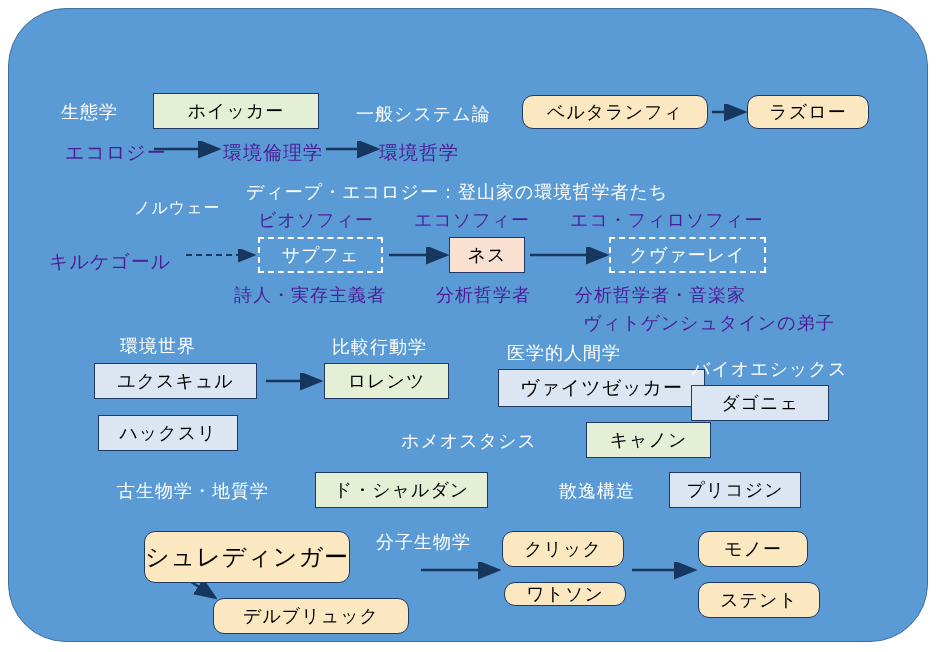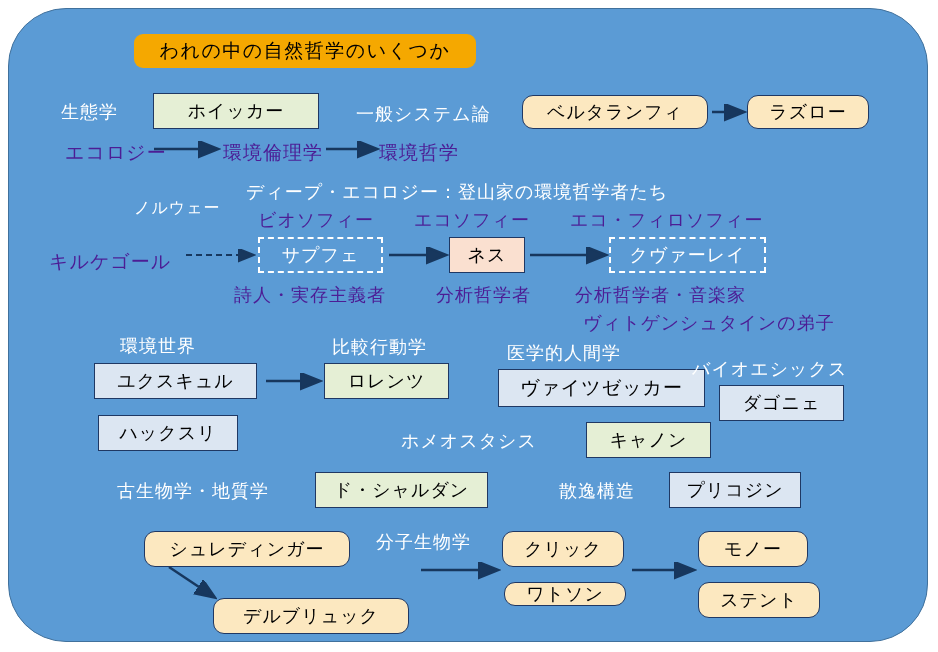"われの中の自然哲学のいくつか" div { html: <div>われの中の自然哲学のいくつか</div> -> none }
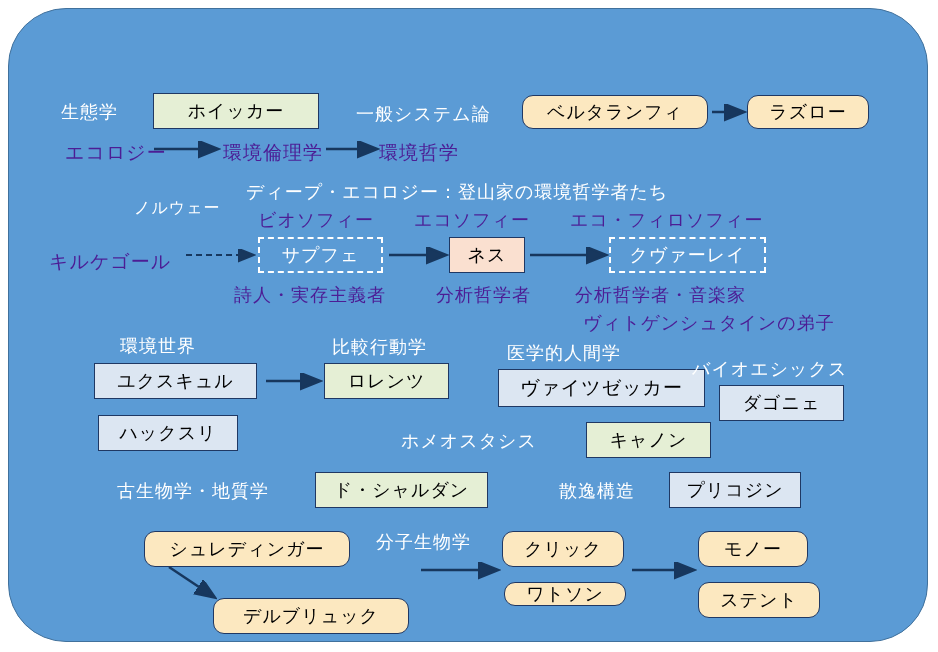"ダゴニェ" div.node { left: 710px -> 682px; width: 125px -> 138px }
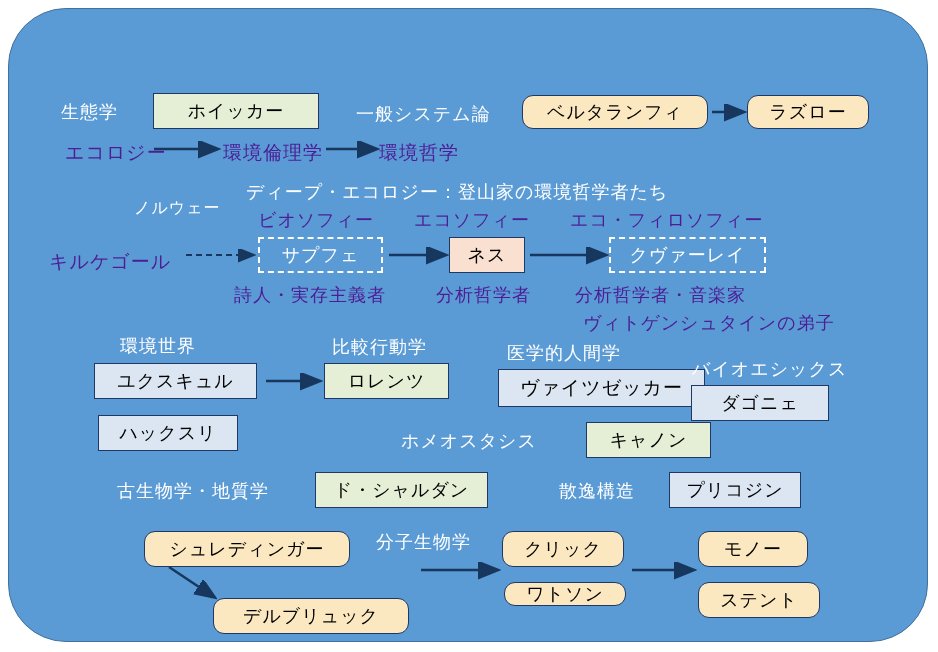"シュレディンガー" div.node { font-size: 18px -> 24px; height: 36px -> 52px }
